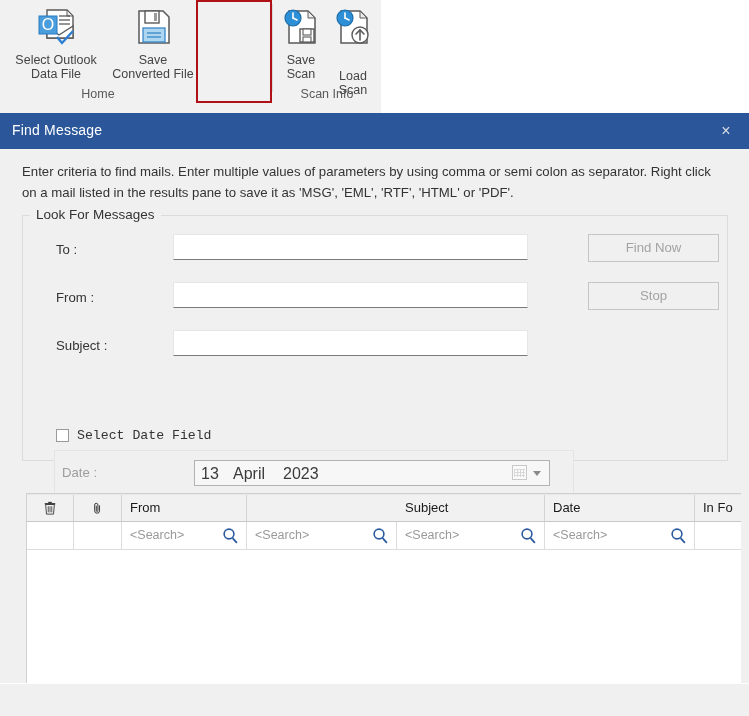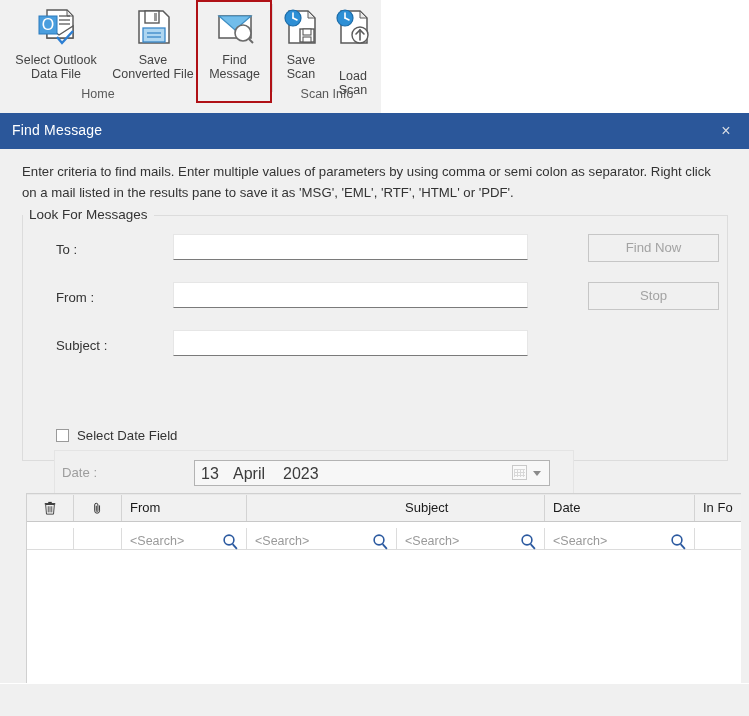"Find" div.rb-group { html: <div> <div> <div> <svg> <rect></rect> <path></path> <circle></circle> <line></line> </svg> </div> <div>Find Message</div> </div> </div> -> none }
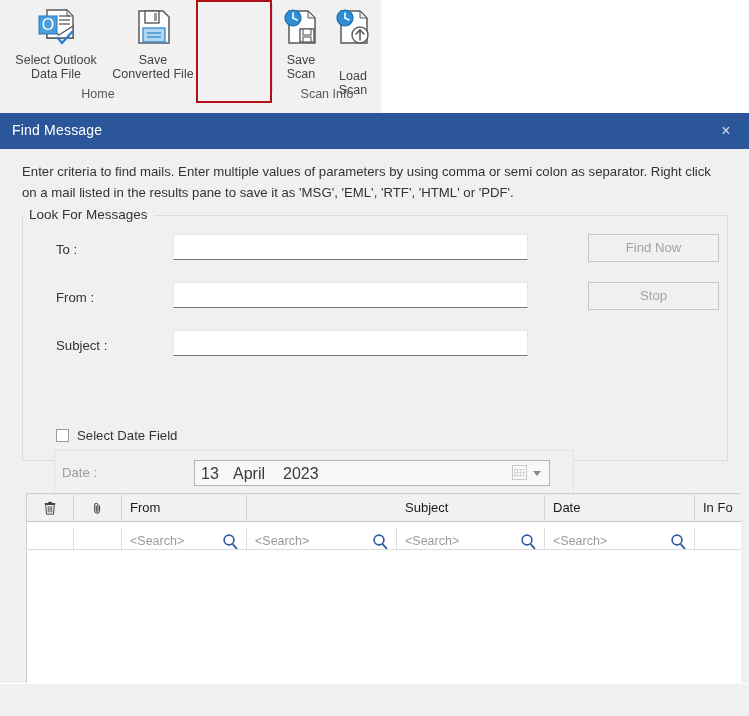"Look For Messages" .gb-legend { left: 1px -> 8px }
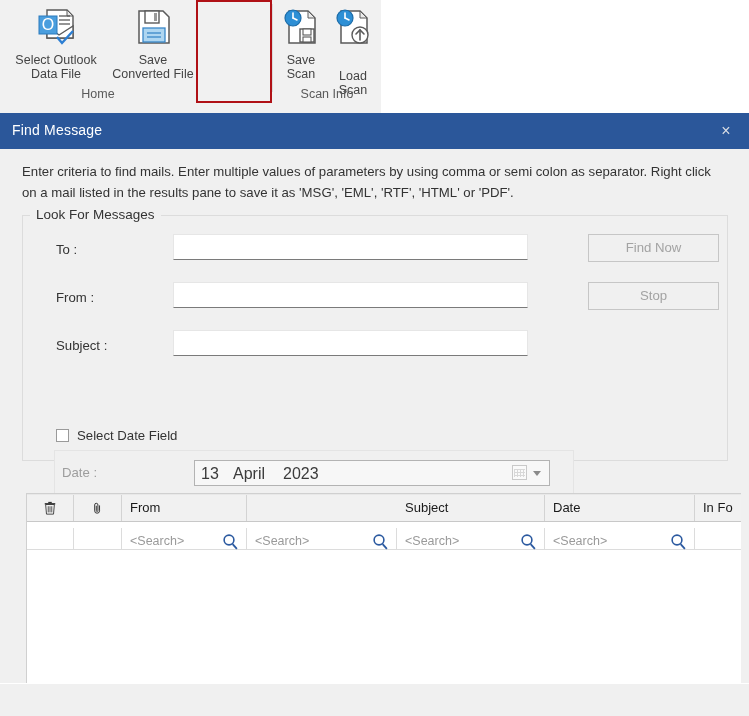"Select Date Field" .chk-row { font-family: none -> Liberation Mono, monospace }
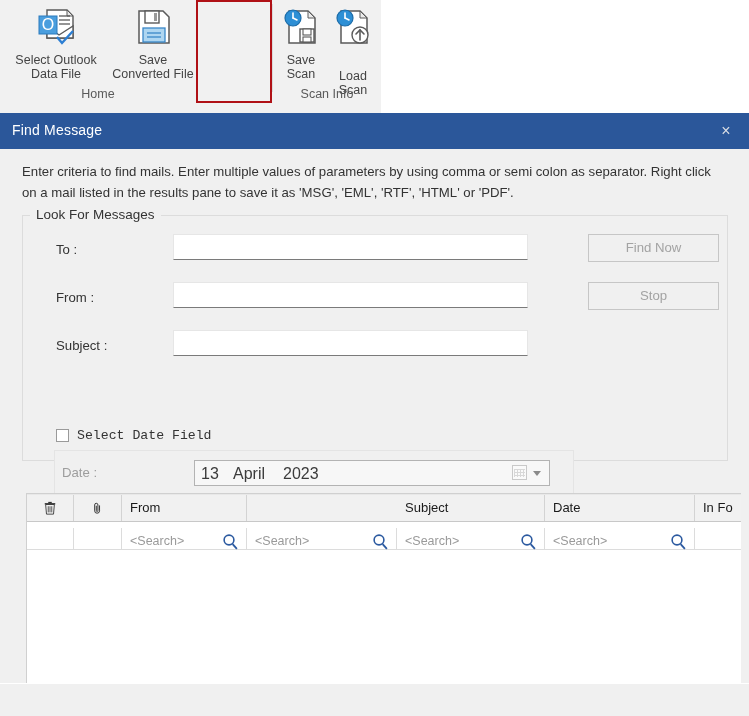"<Search>" .gf-cell { top: 6px -> 0 }
